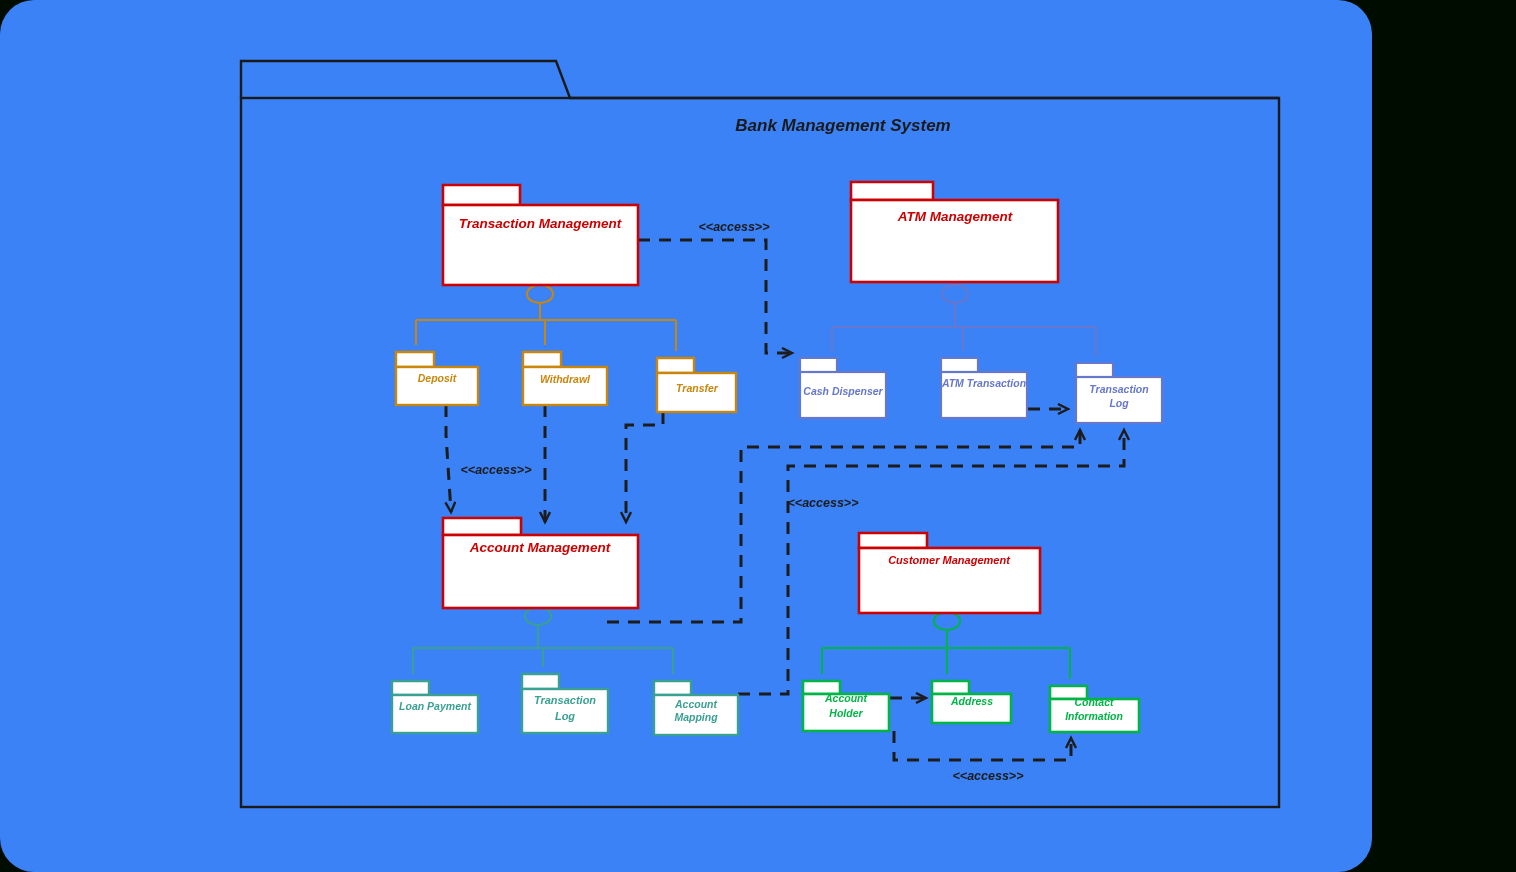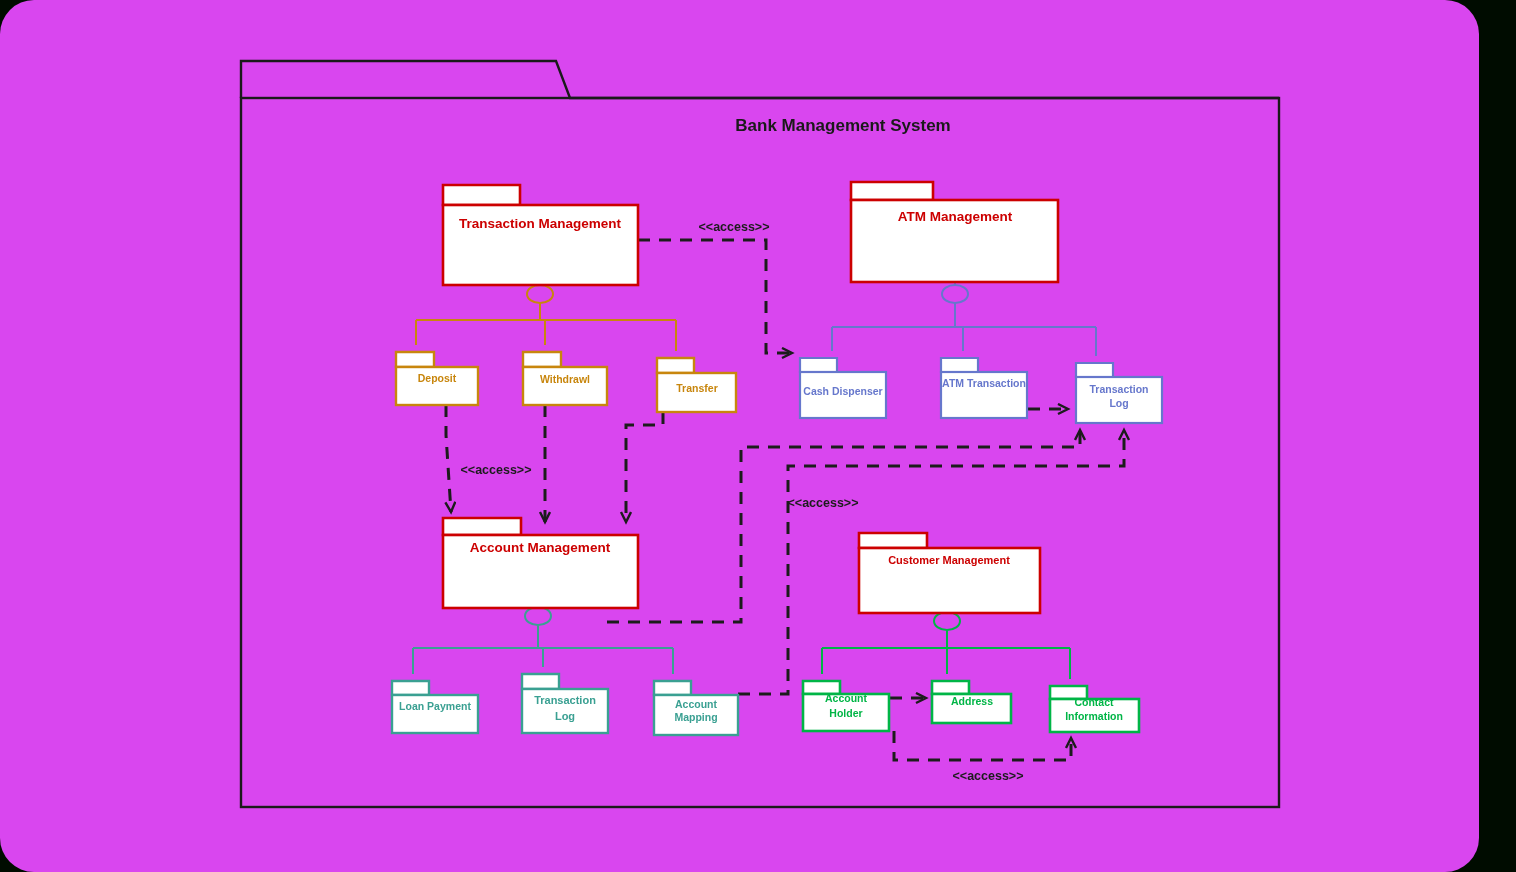"Bank Management System" #page { background: #d946ef -> #3b82f6; font-style: none -> italic; width: 1479px -> 1372px }
